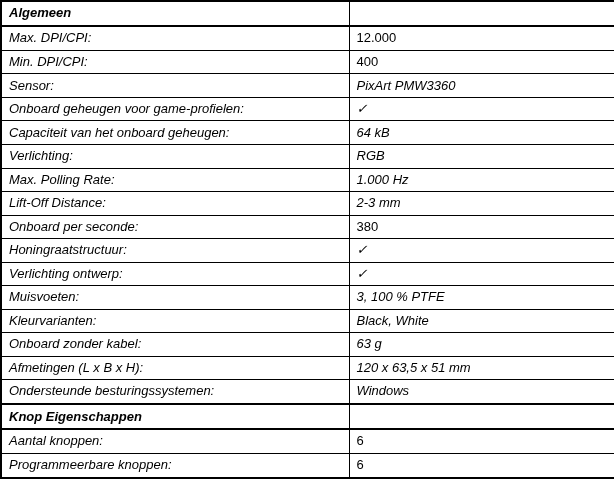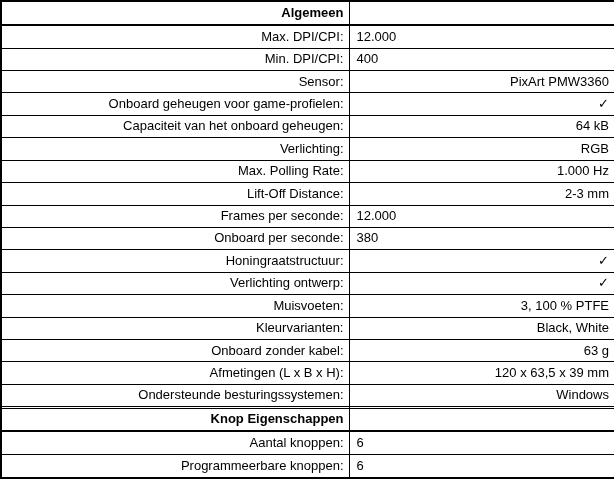"Algemeen" td.align-left { font-style: none -> italic; text-align: right -> left }
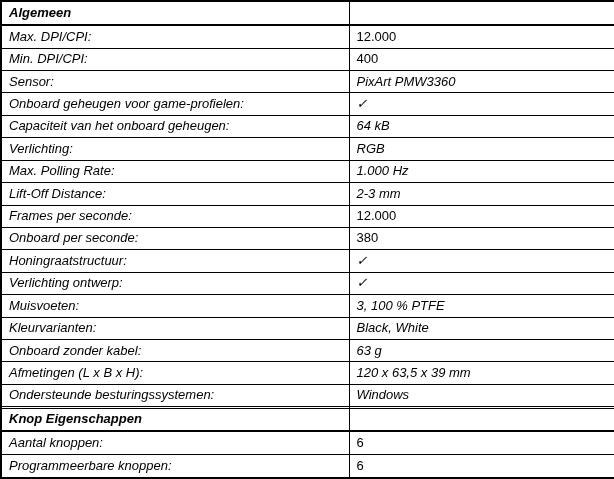"Frames per seconde:" tr.row-data { html: <tr> <td>Frames per seconde:</td> <td>12.000</td> </tr> -> none }
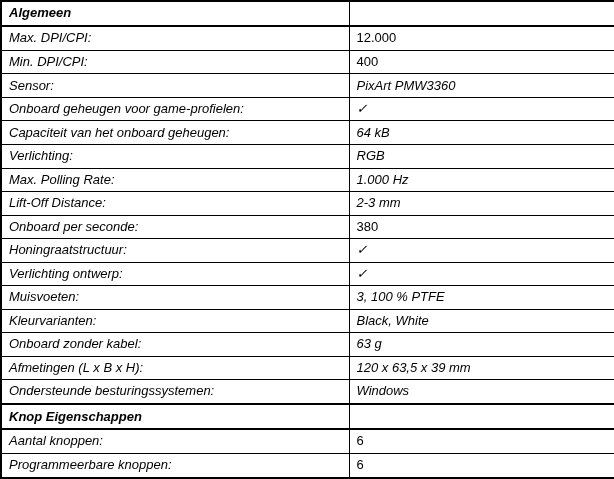"120 x 63,5 x 39" td.align-left { text: 39 -> 51 }
